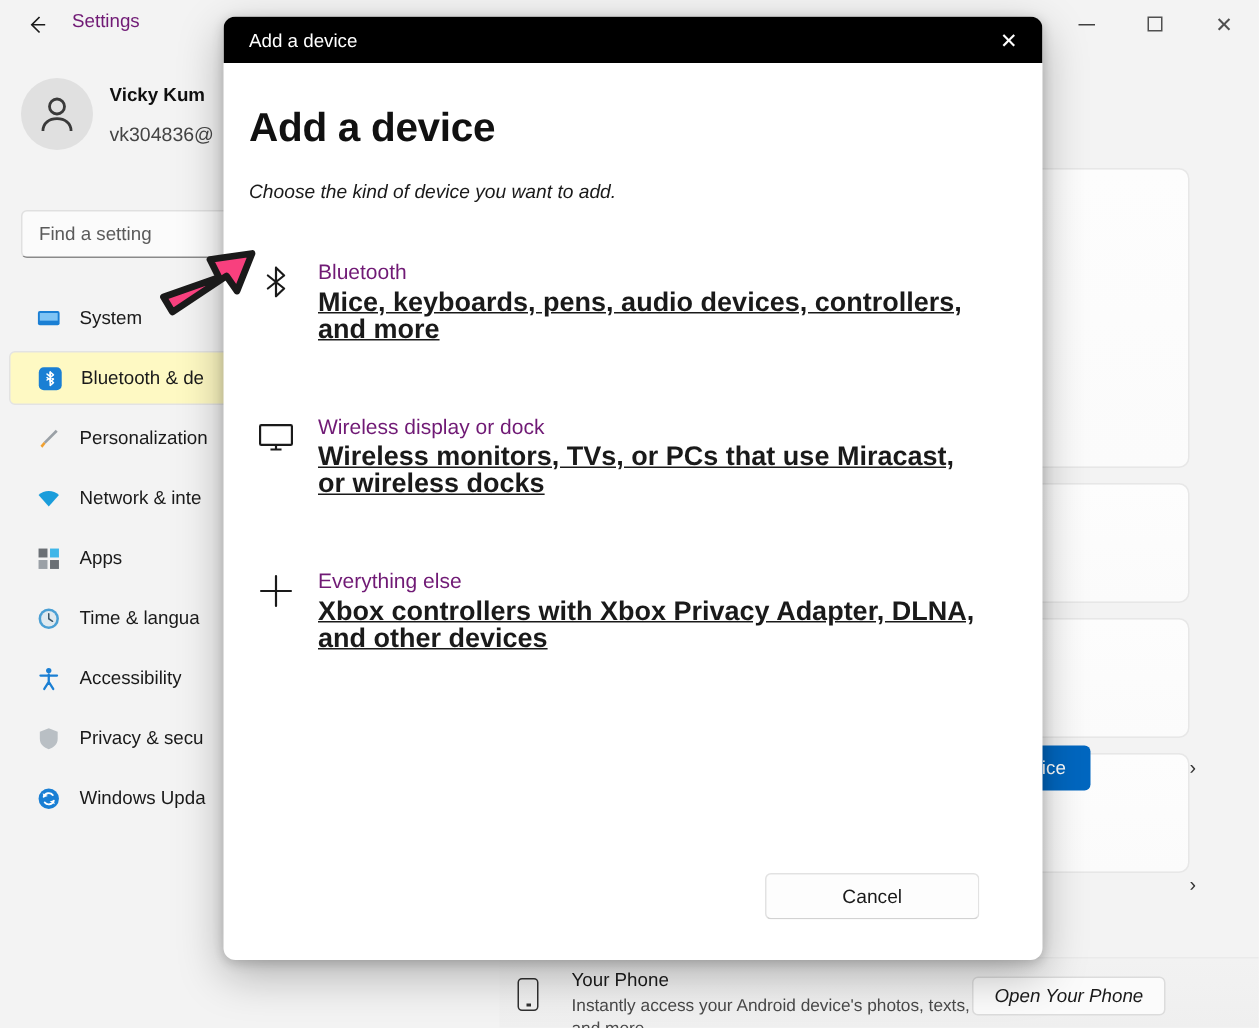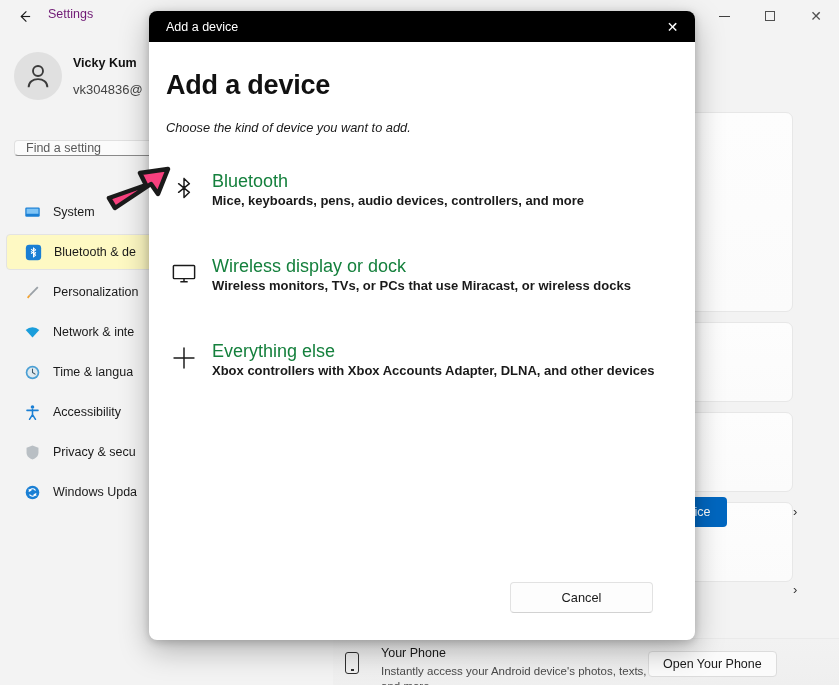"Find a setting" #search-box { height: 16px -> 32px }
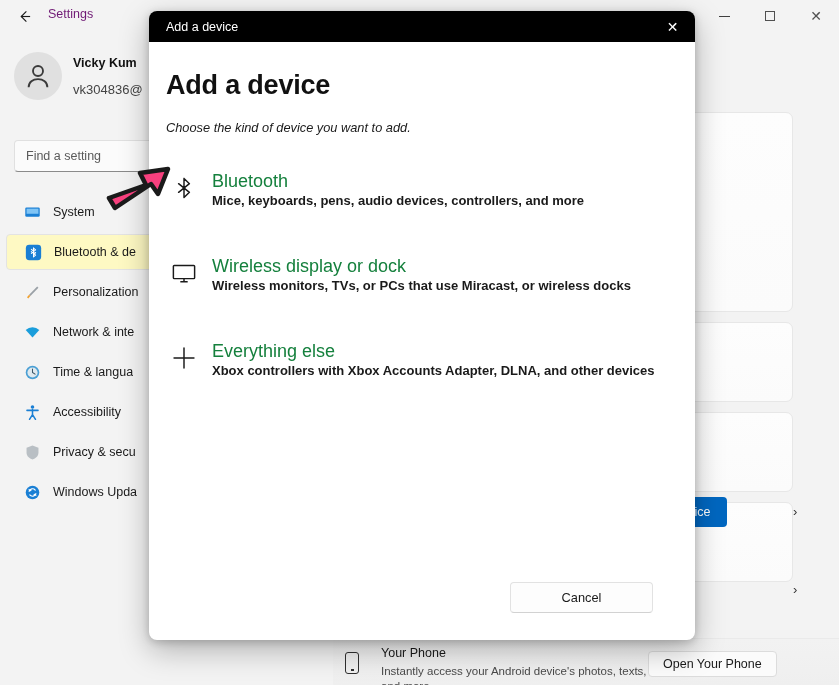"Bluetooth" .option-title { color: #15803d -> #701a75; font-size: 18px -> 14px }
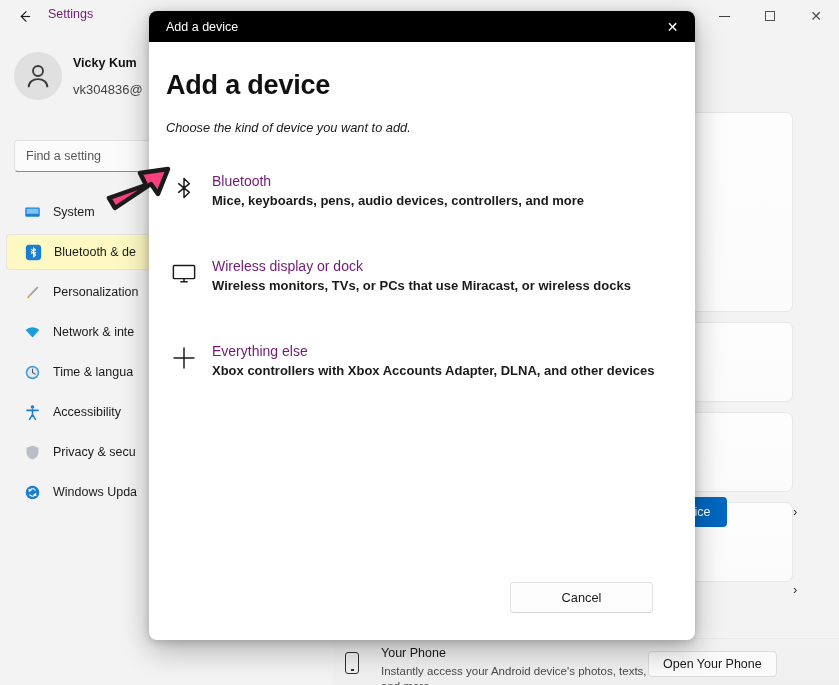"Mice, keyboards, pens, audio devices," .option-desc { font-size: 13px -> 18px; text-decoration: none -> underline }
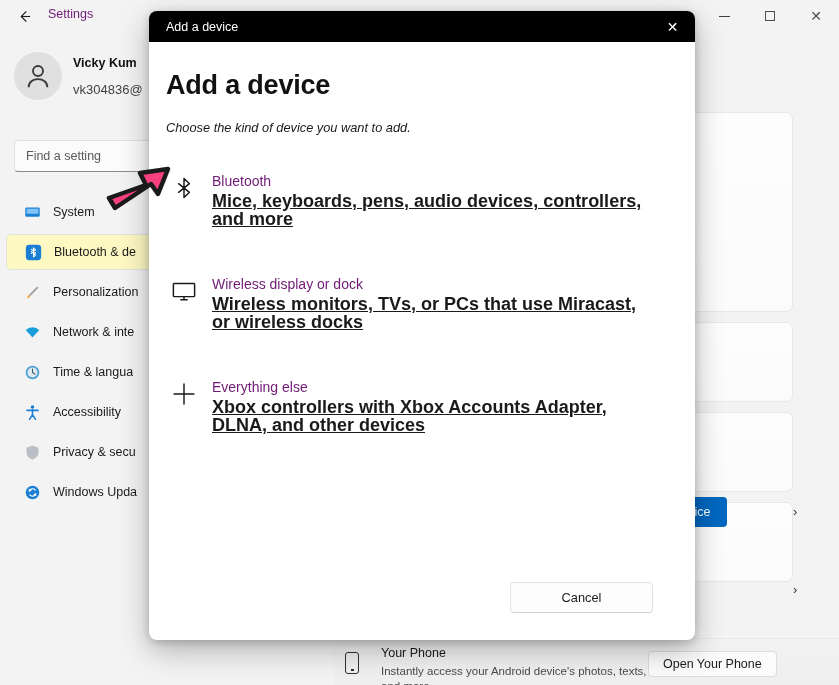"Apps" div.nav-item { html: none -> <div> <span> <svg> <rect></rect> <rect></rect> <rect></rect> <rect></rect> </svg> </span> <span>Apps</span> </div> }
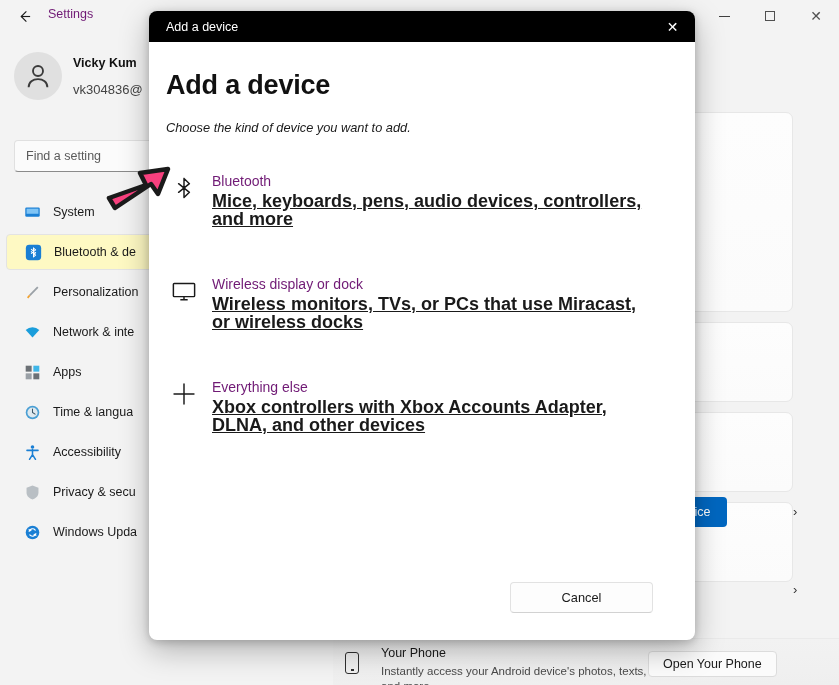"Xbox controllers with Xbox Accounts" div.option-desc { text: Accounts -> Privacy }
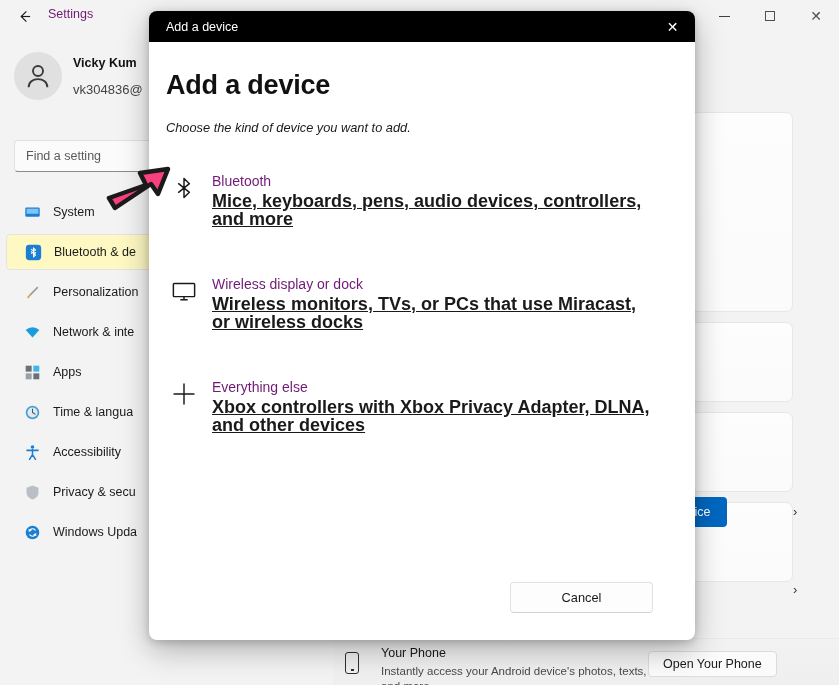"Open Your Phone" #open-phone-btn { font-style: none -> italic }
